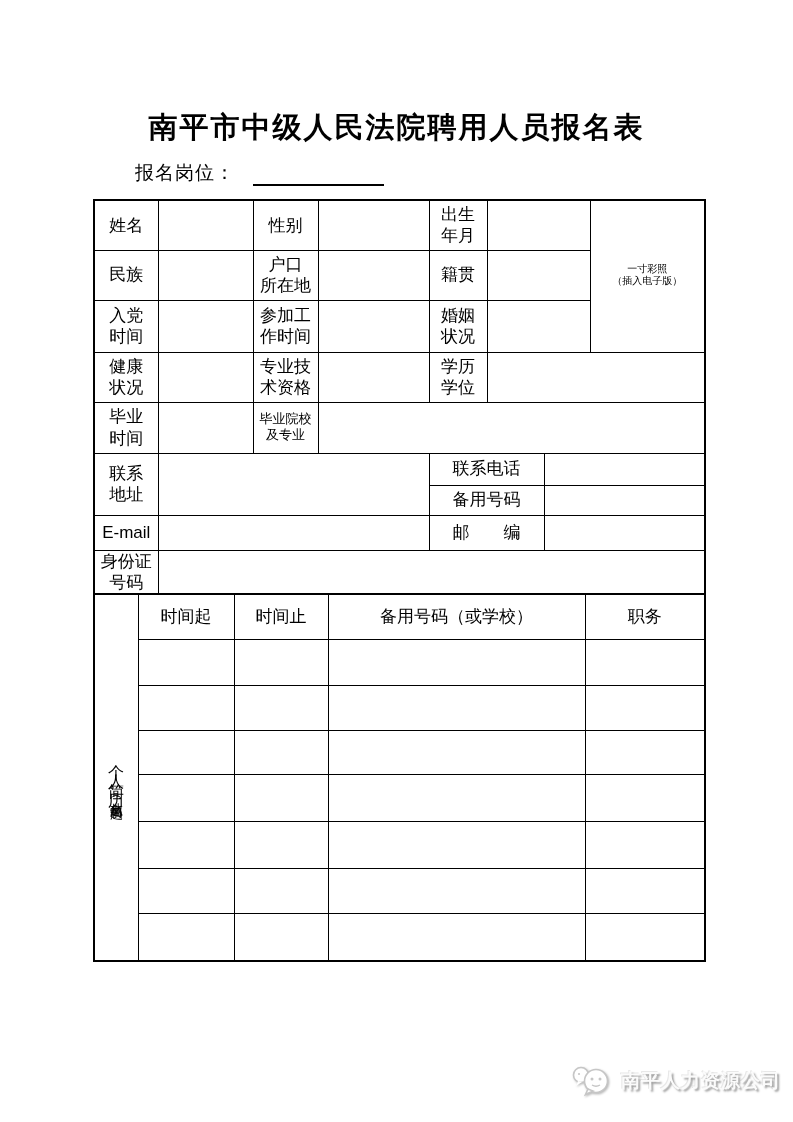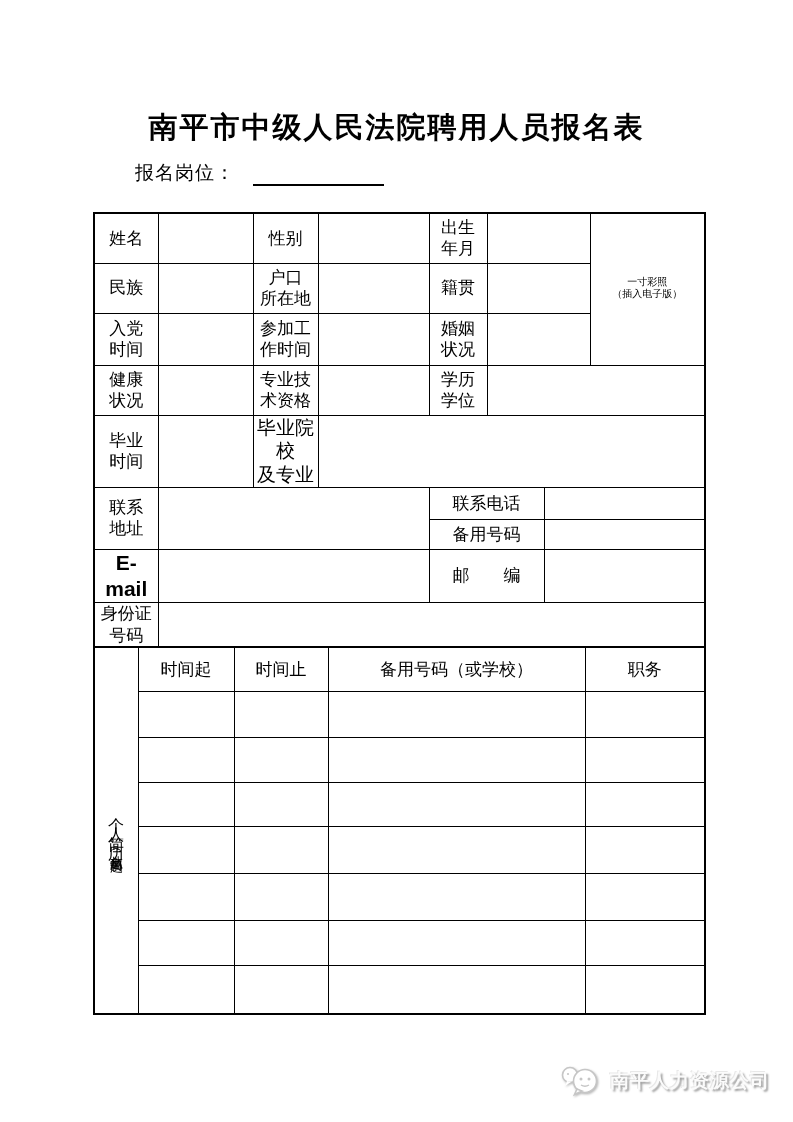"姓名" .tables-wrap { top: 212px -> 199px }
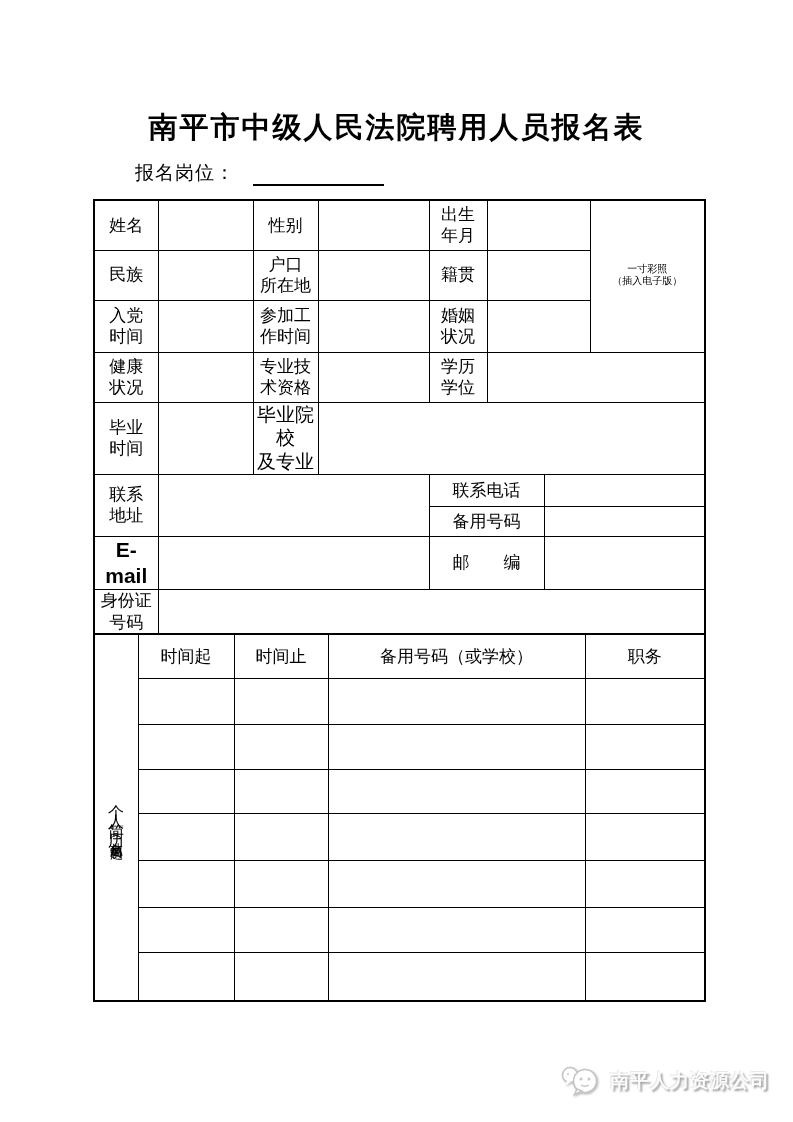"毕业院校" .small-lbl { font-size: 19px -> 13px }
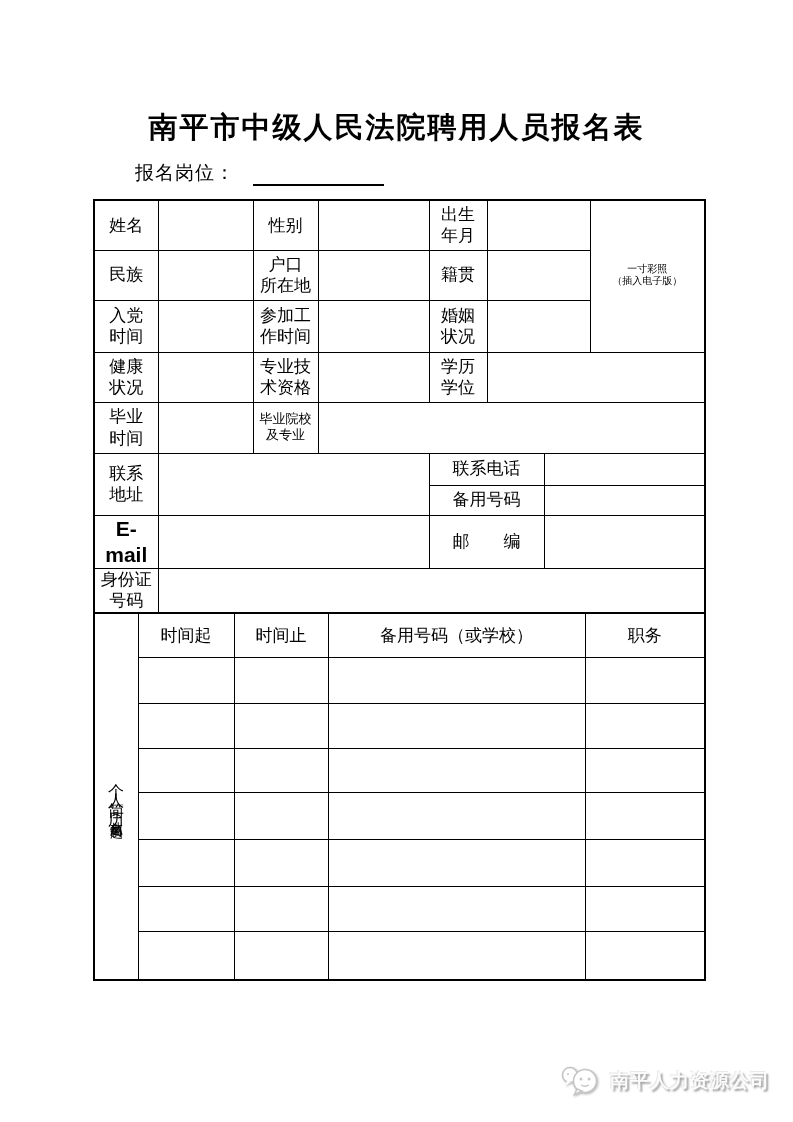"E-mail" .email-lbl { font-size: 21px -> 17px; font-weight: bold -> none }
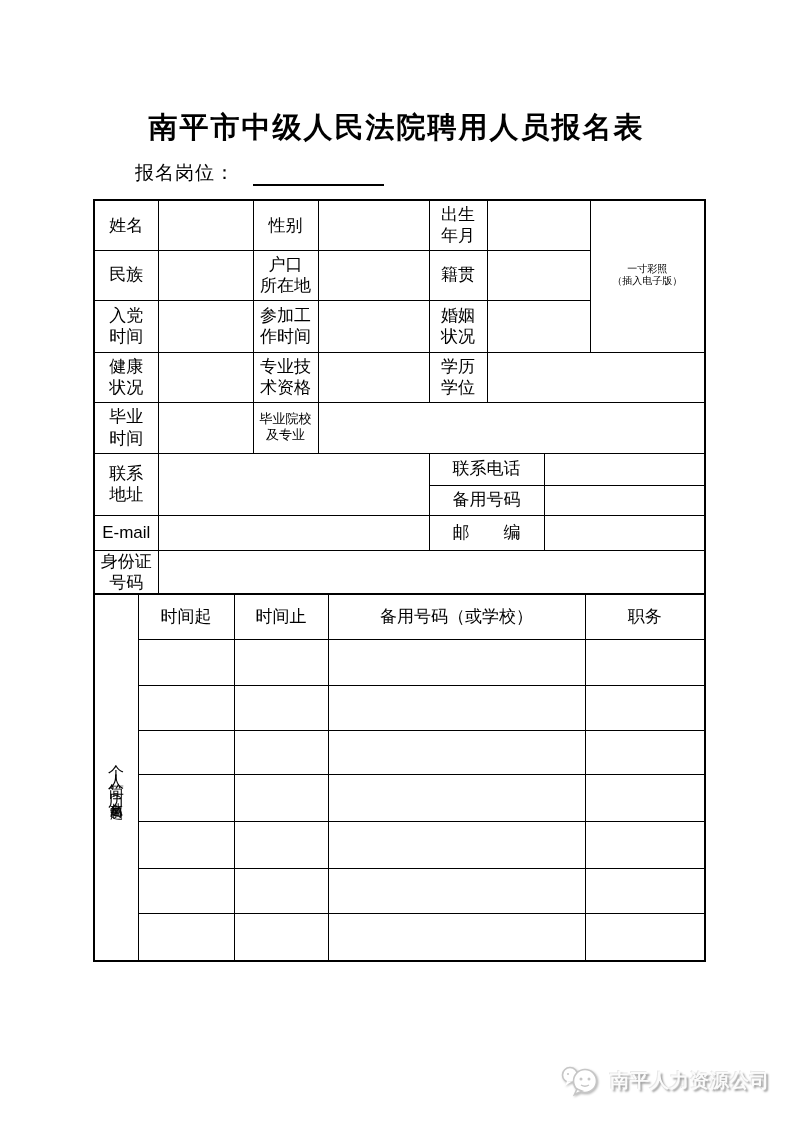"南平人力资源公司" .footer-mark { right: 23px -> 12px }
